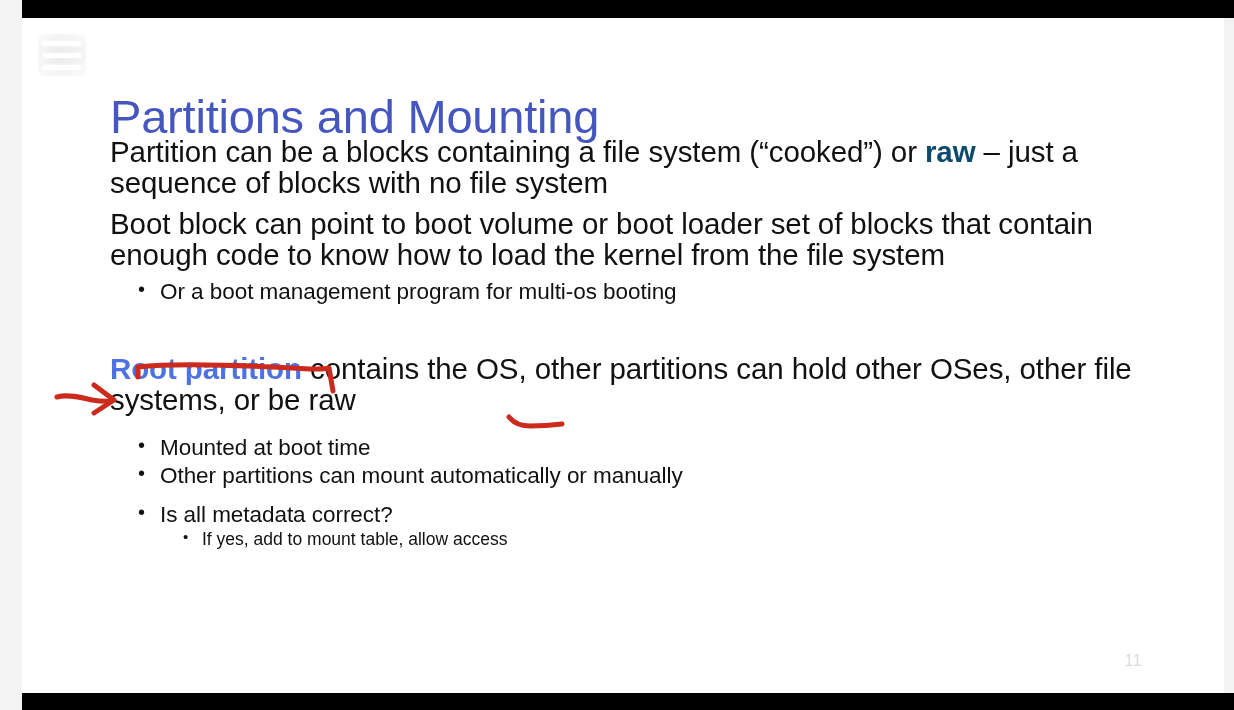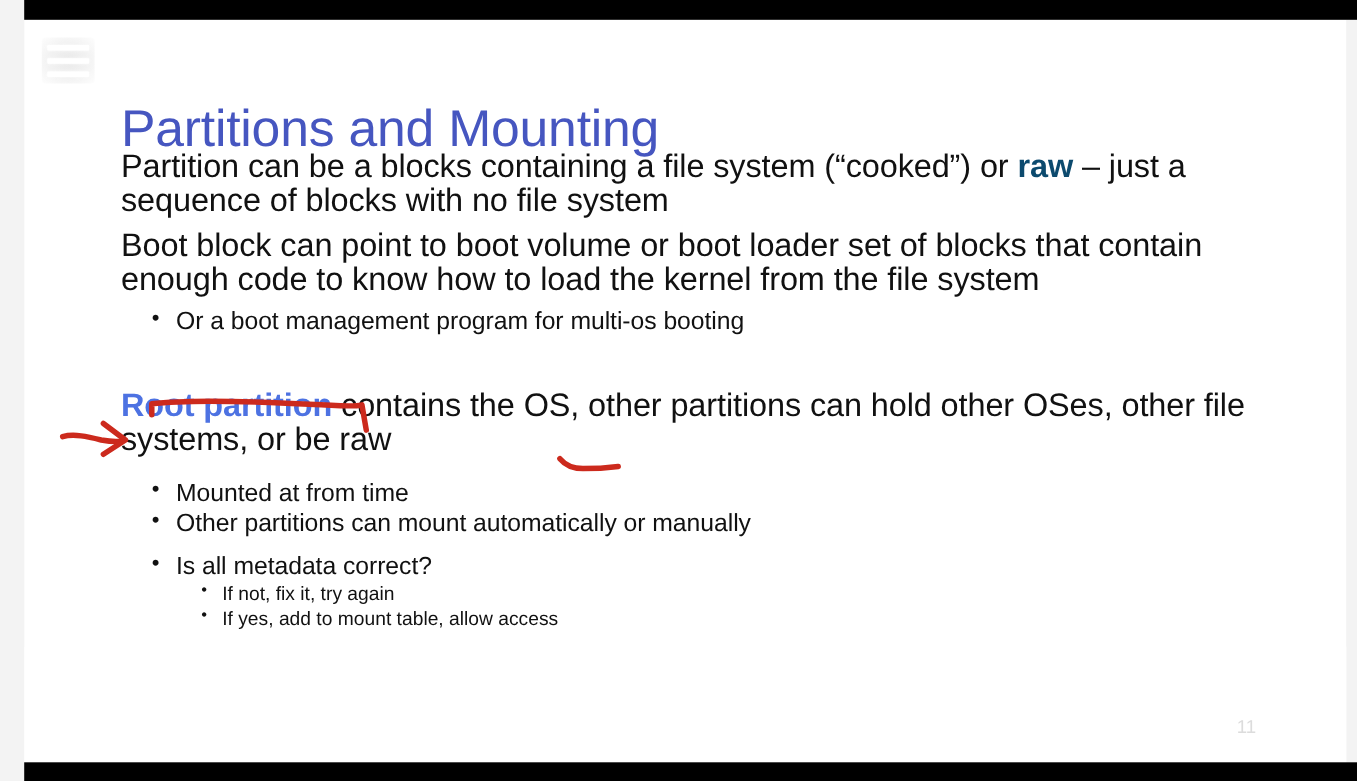"Mounted at from time" span { text: from -> boot }
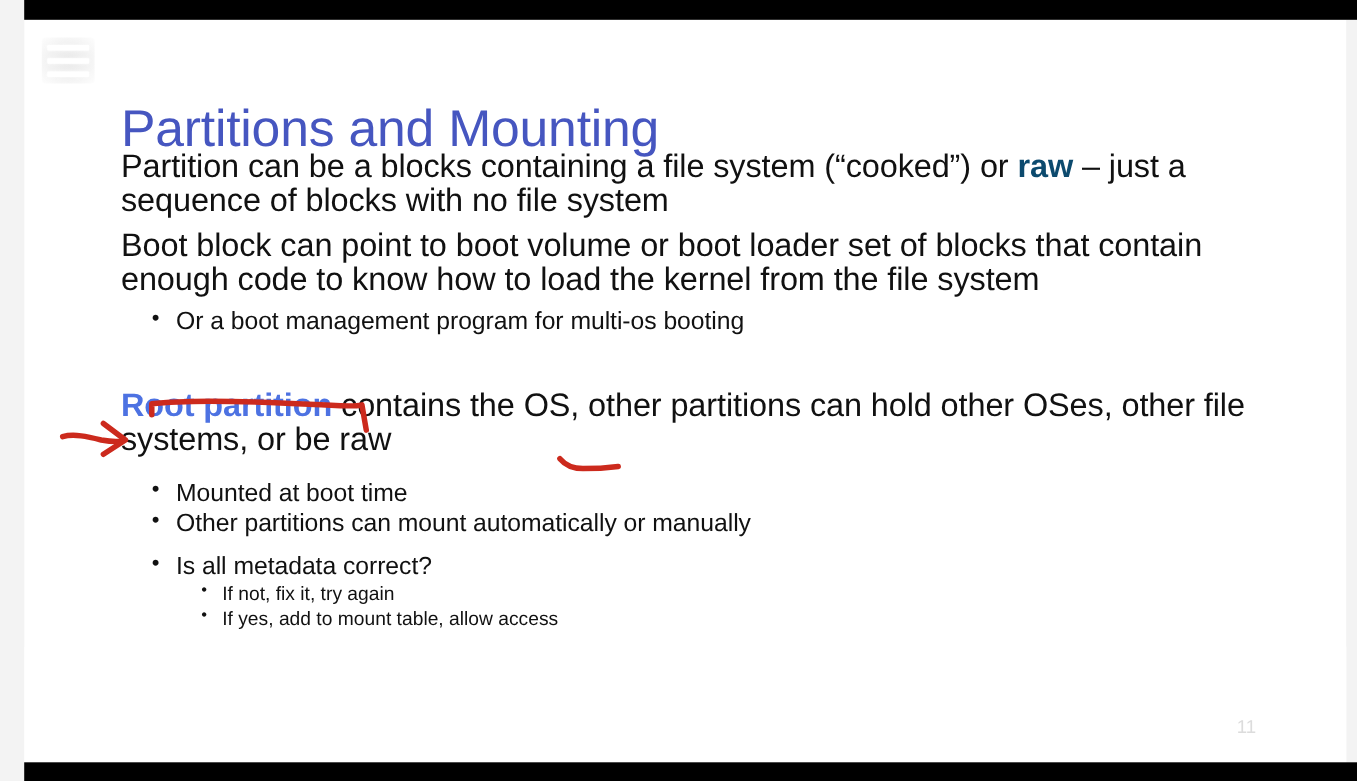"If not, fix it, try" p.lvl3 { html: <p> <span>If not, fix it, try again</span> </p> -> none }
